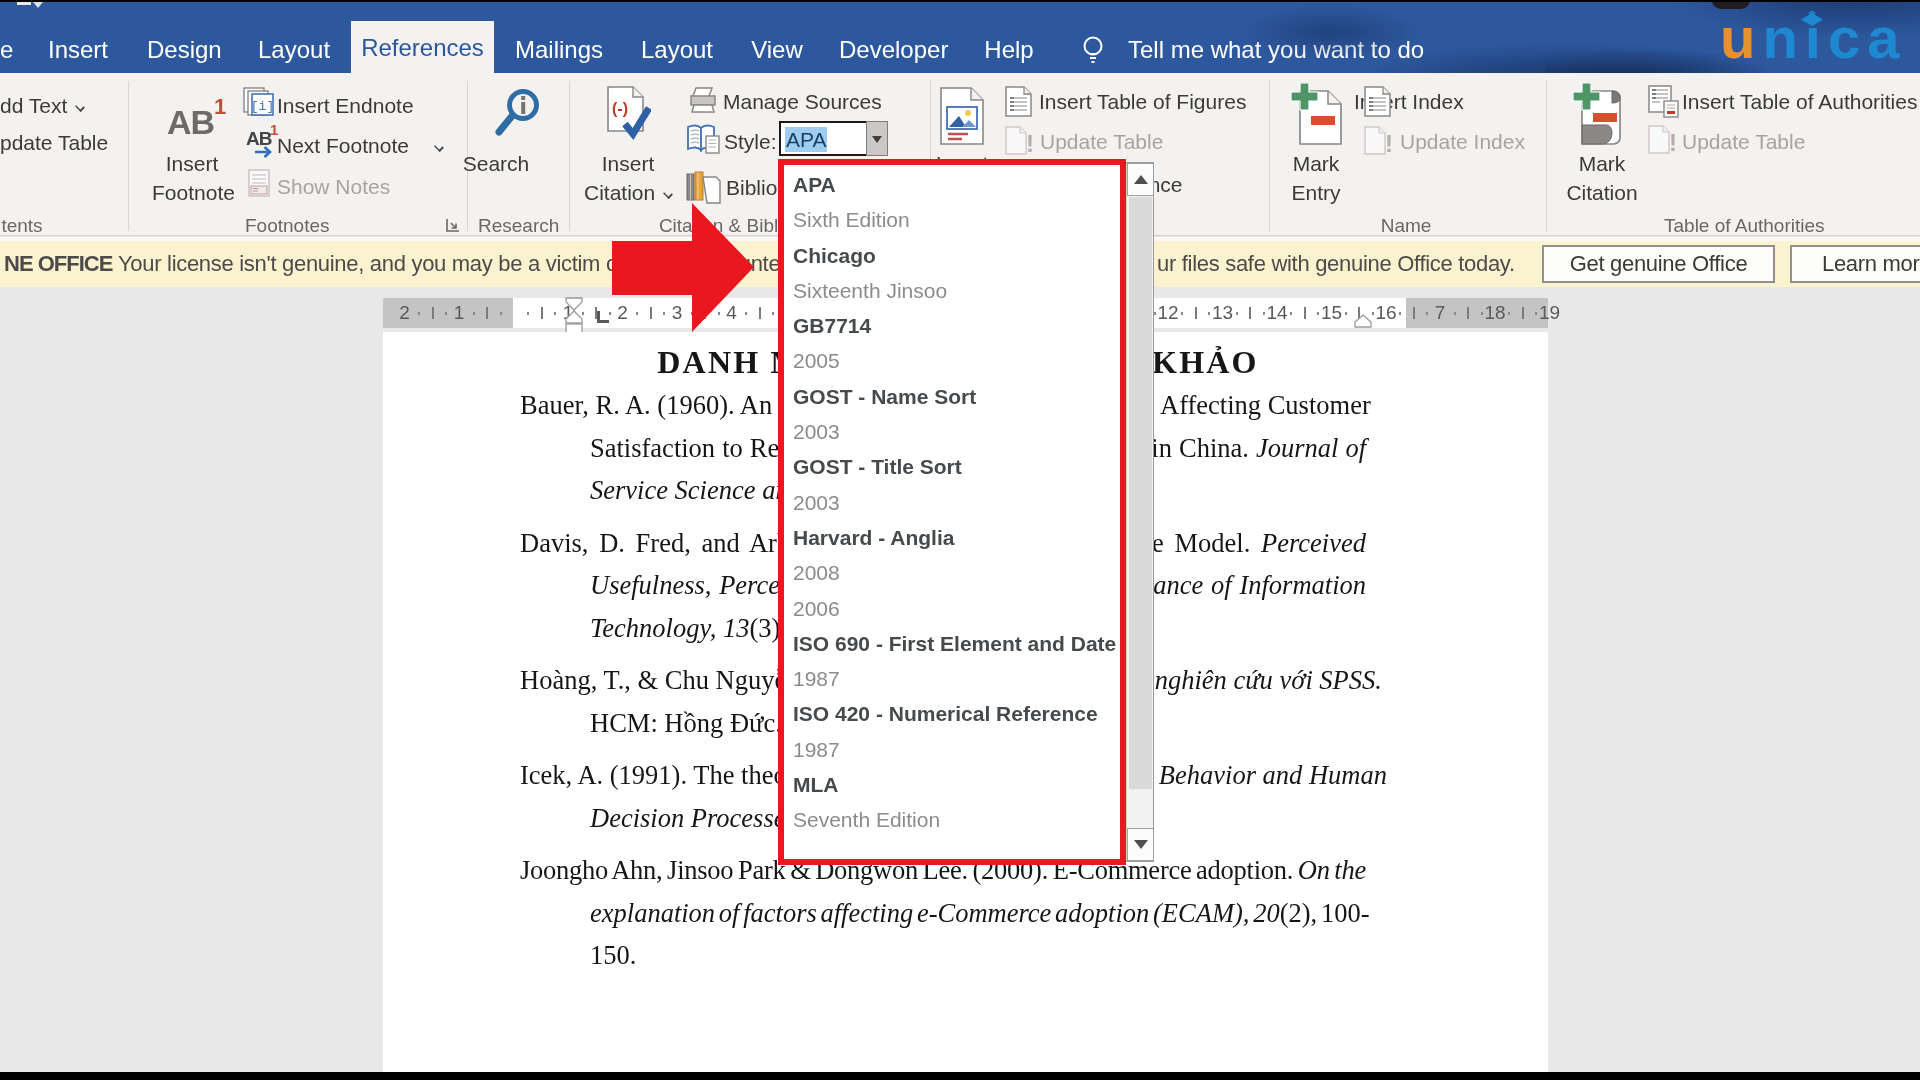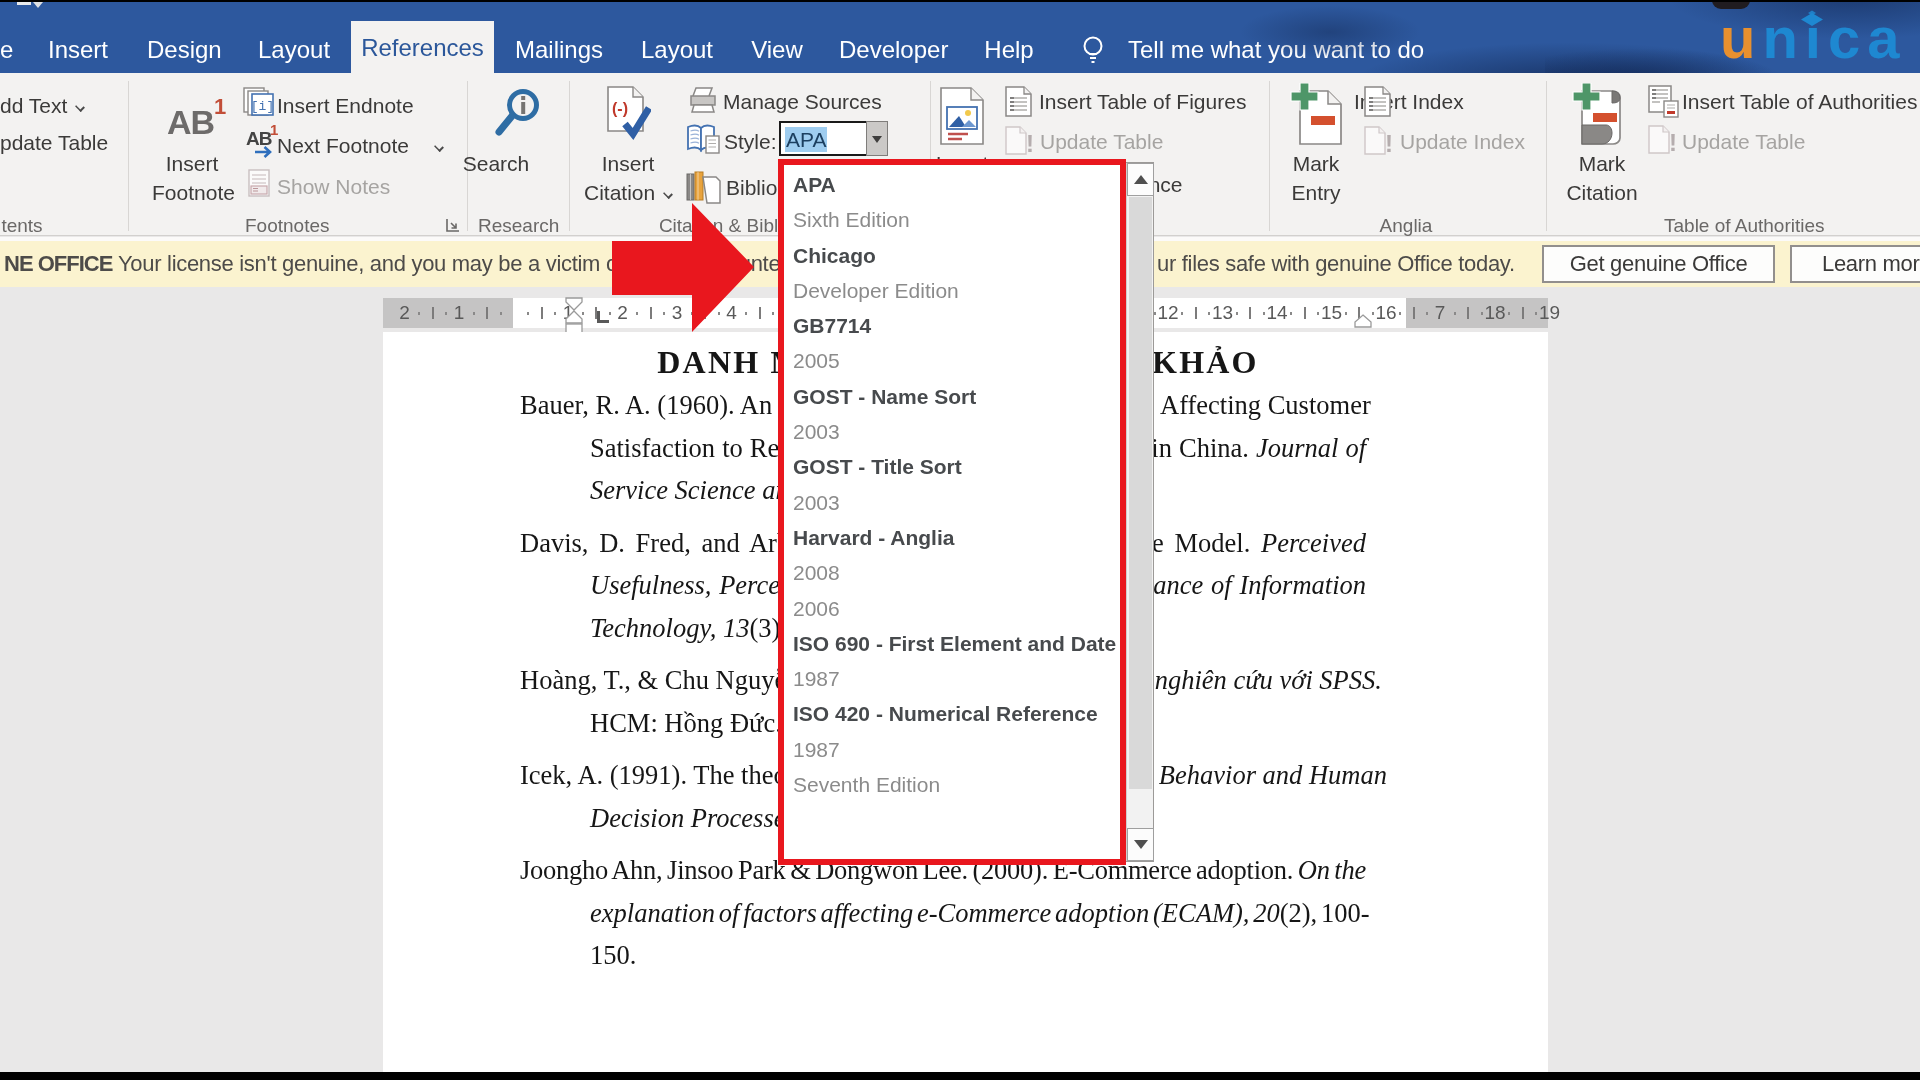"Anglia" div.glabel { text: Anglia -> Name }
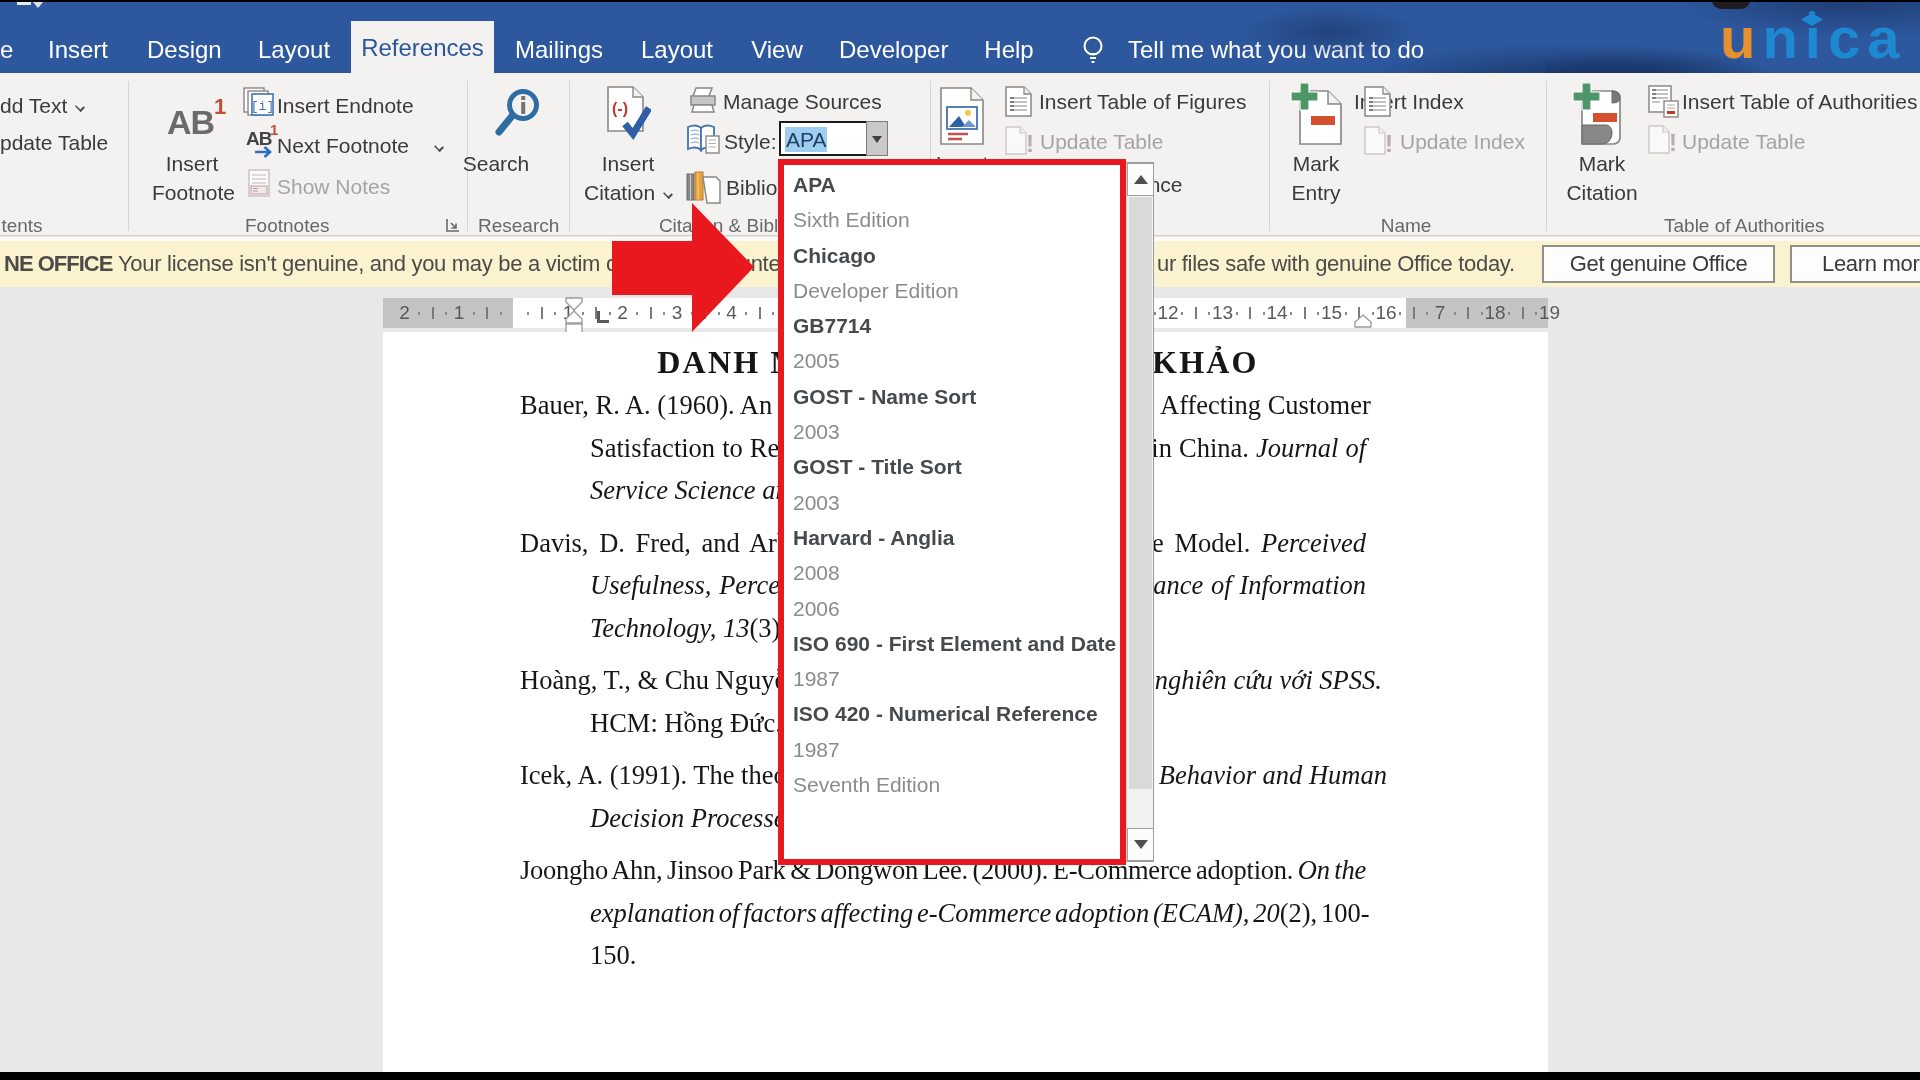"Developer Edition" div.dded { text: Developer Edition -> Sixteenth Jinsoo }
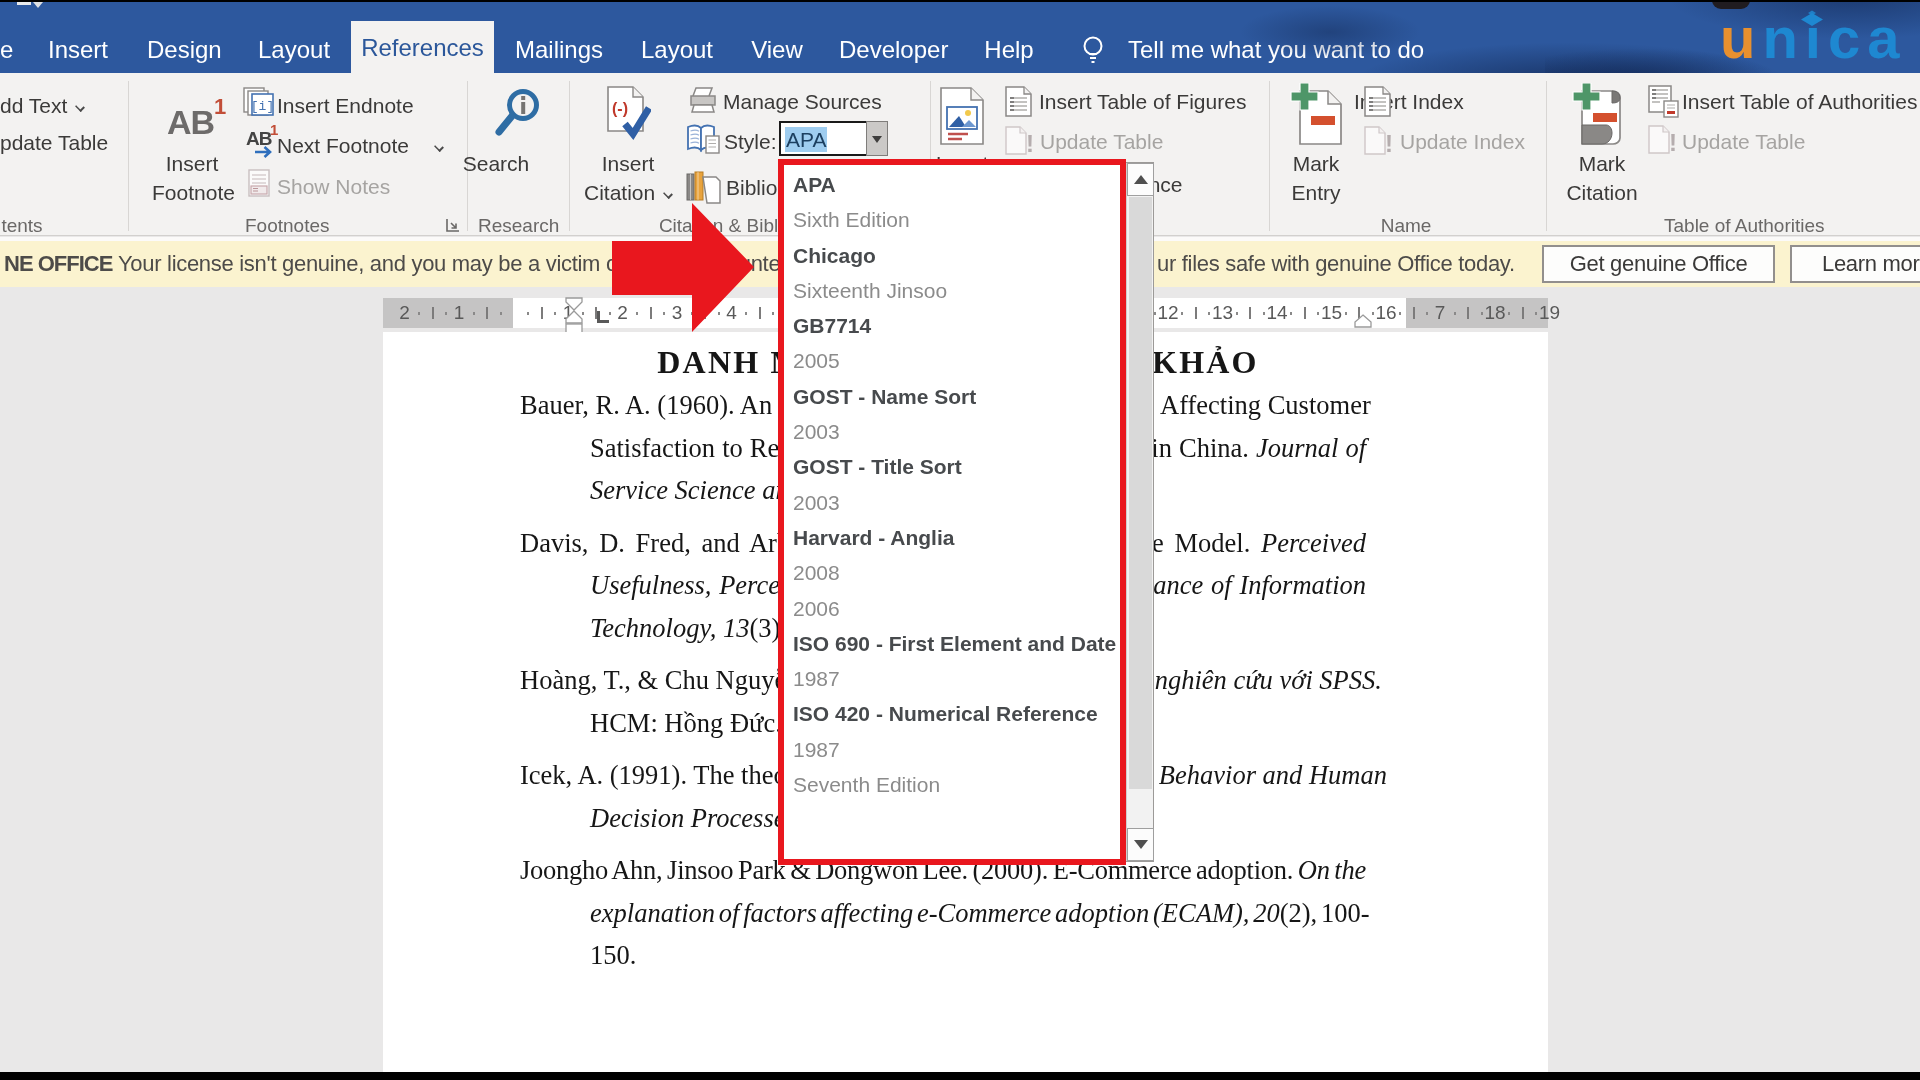"MLA" div.ddname { html: none -> <div>MLA</div> }
